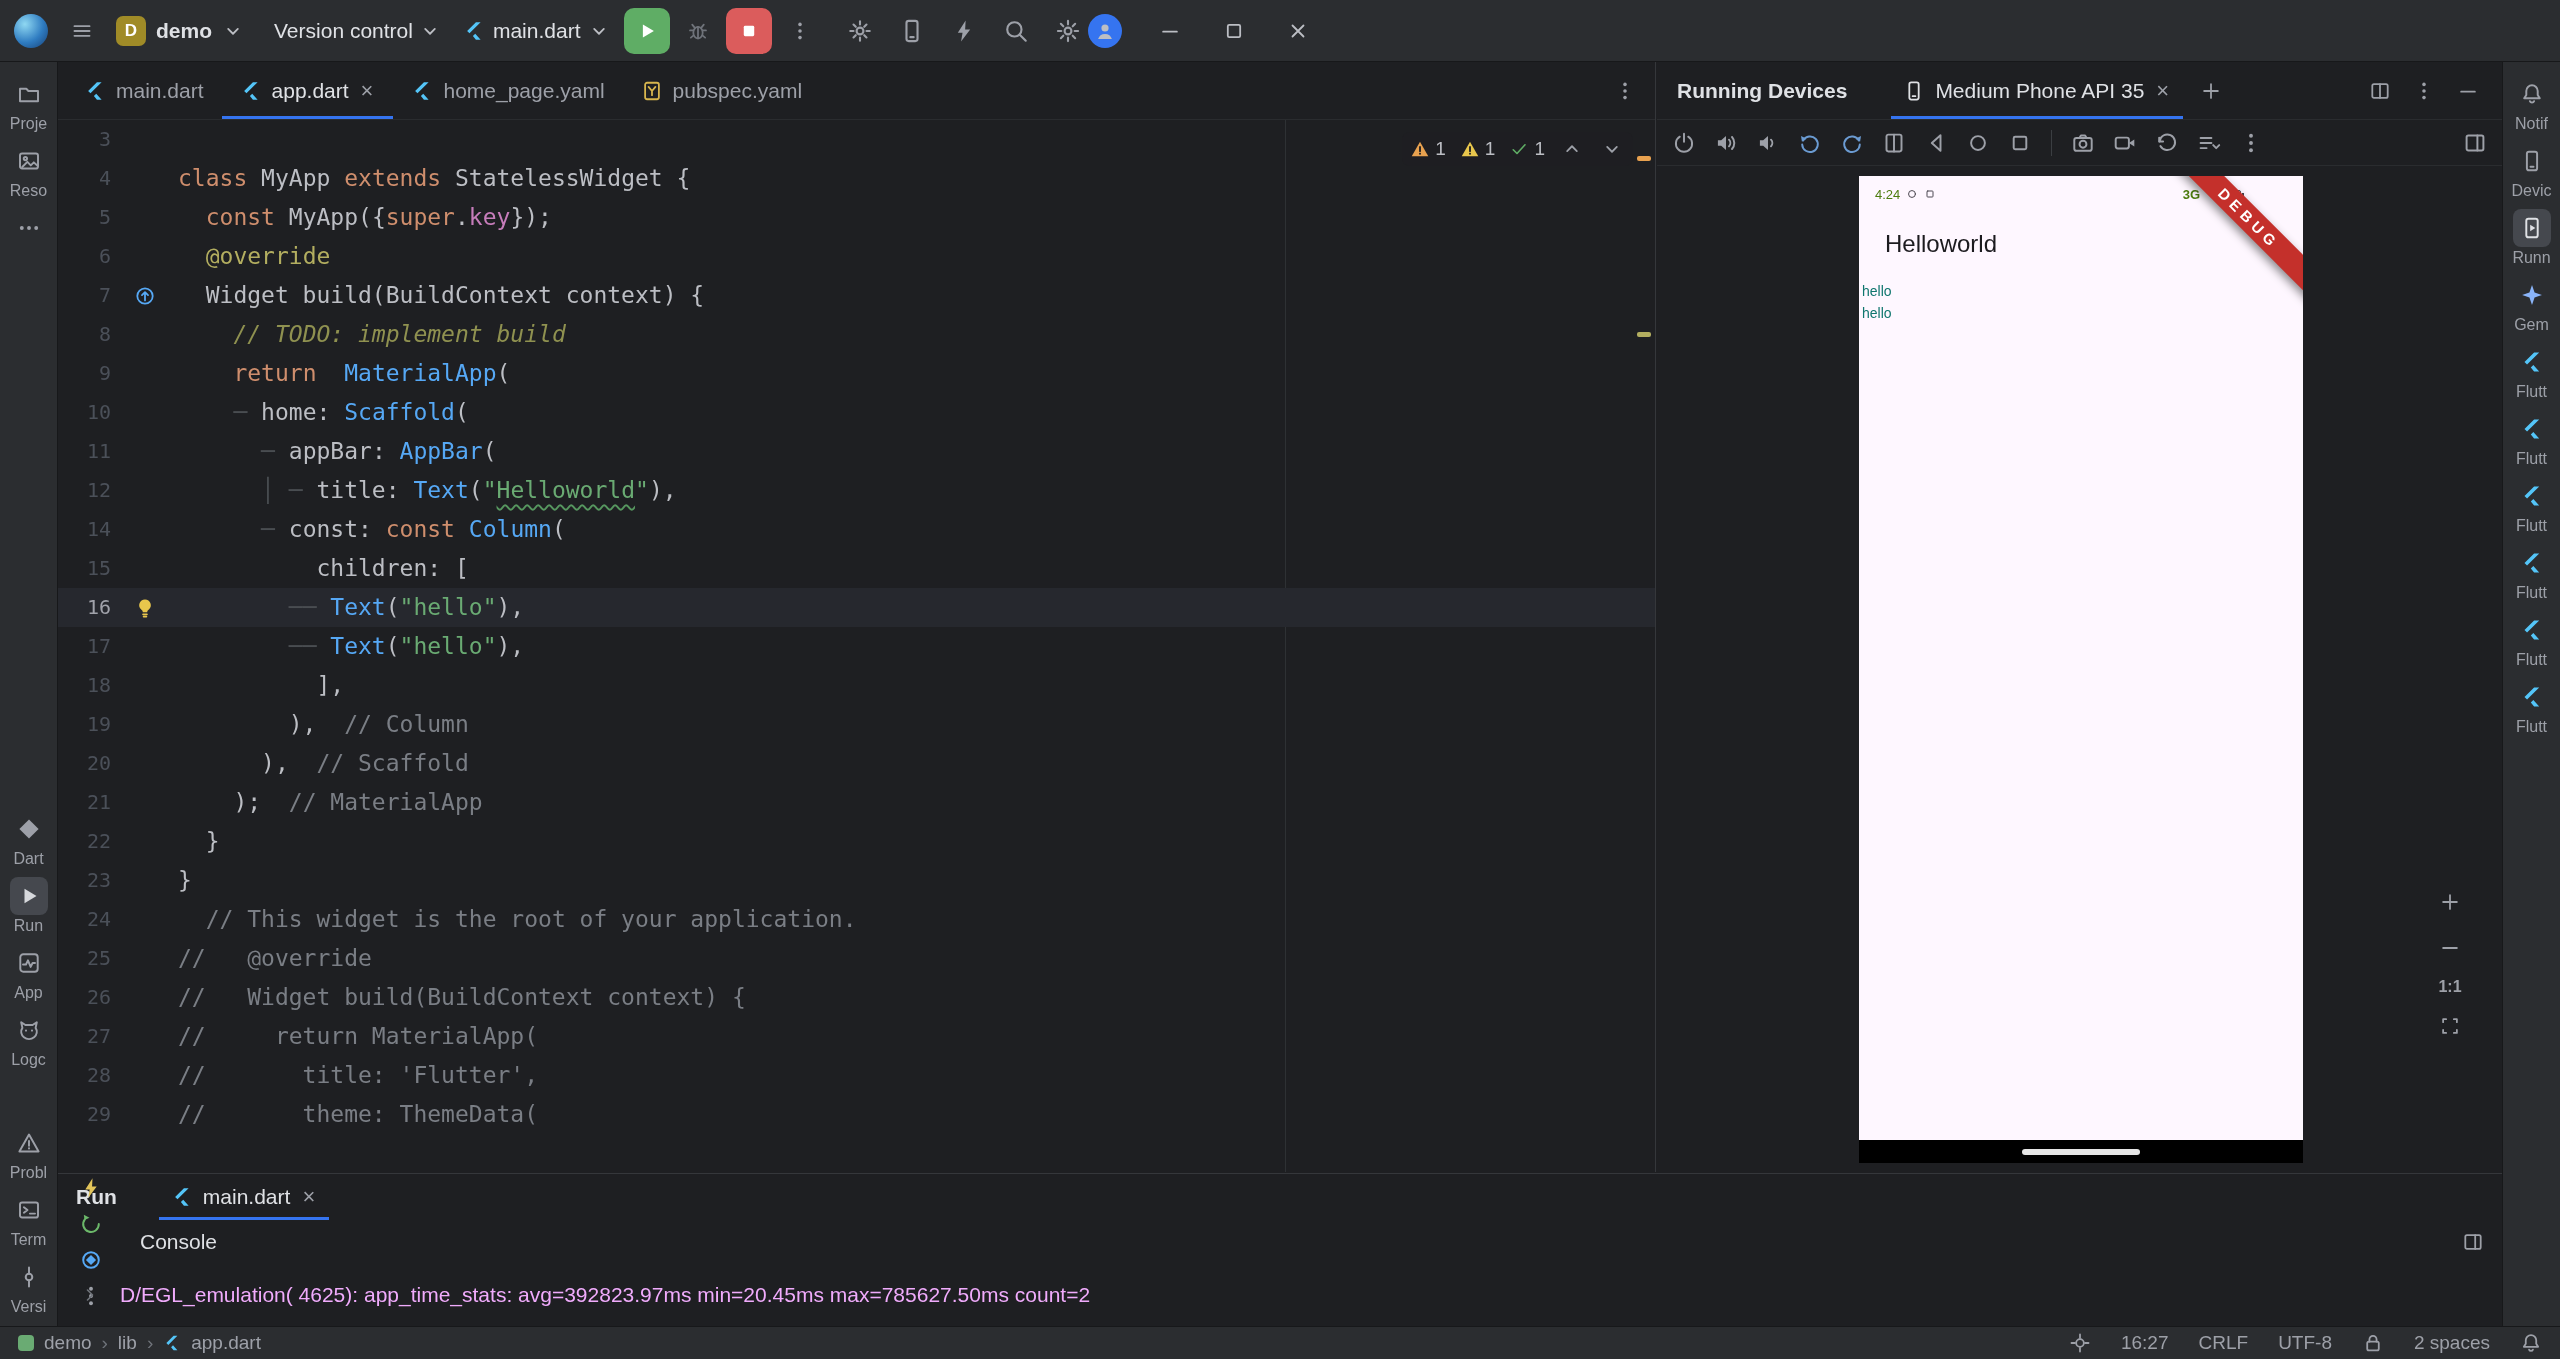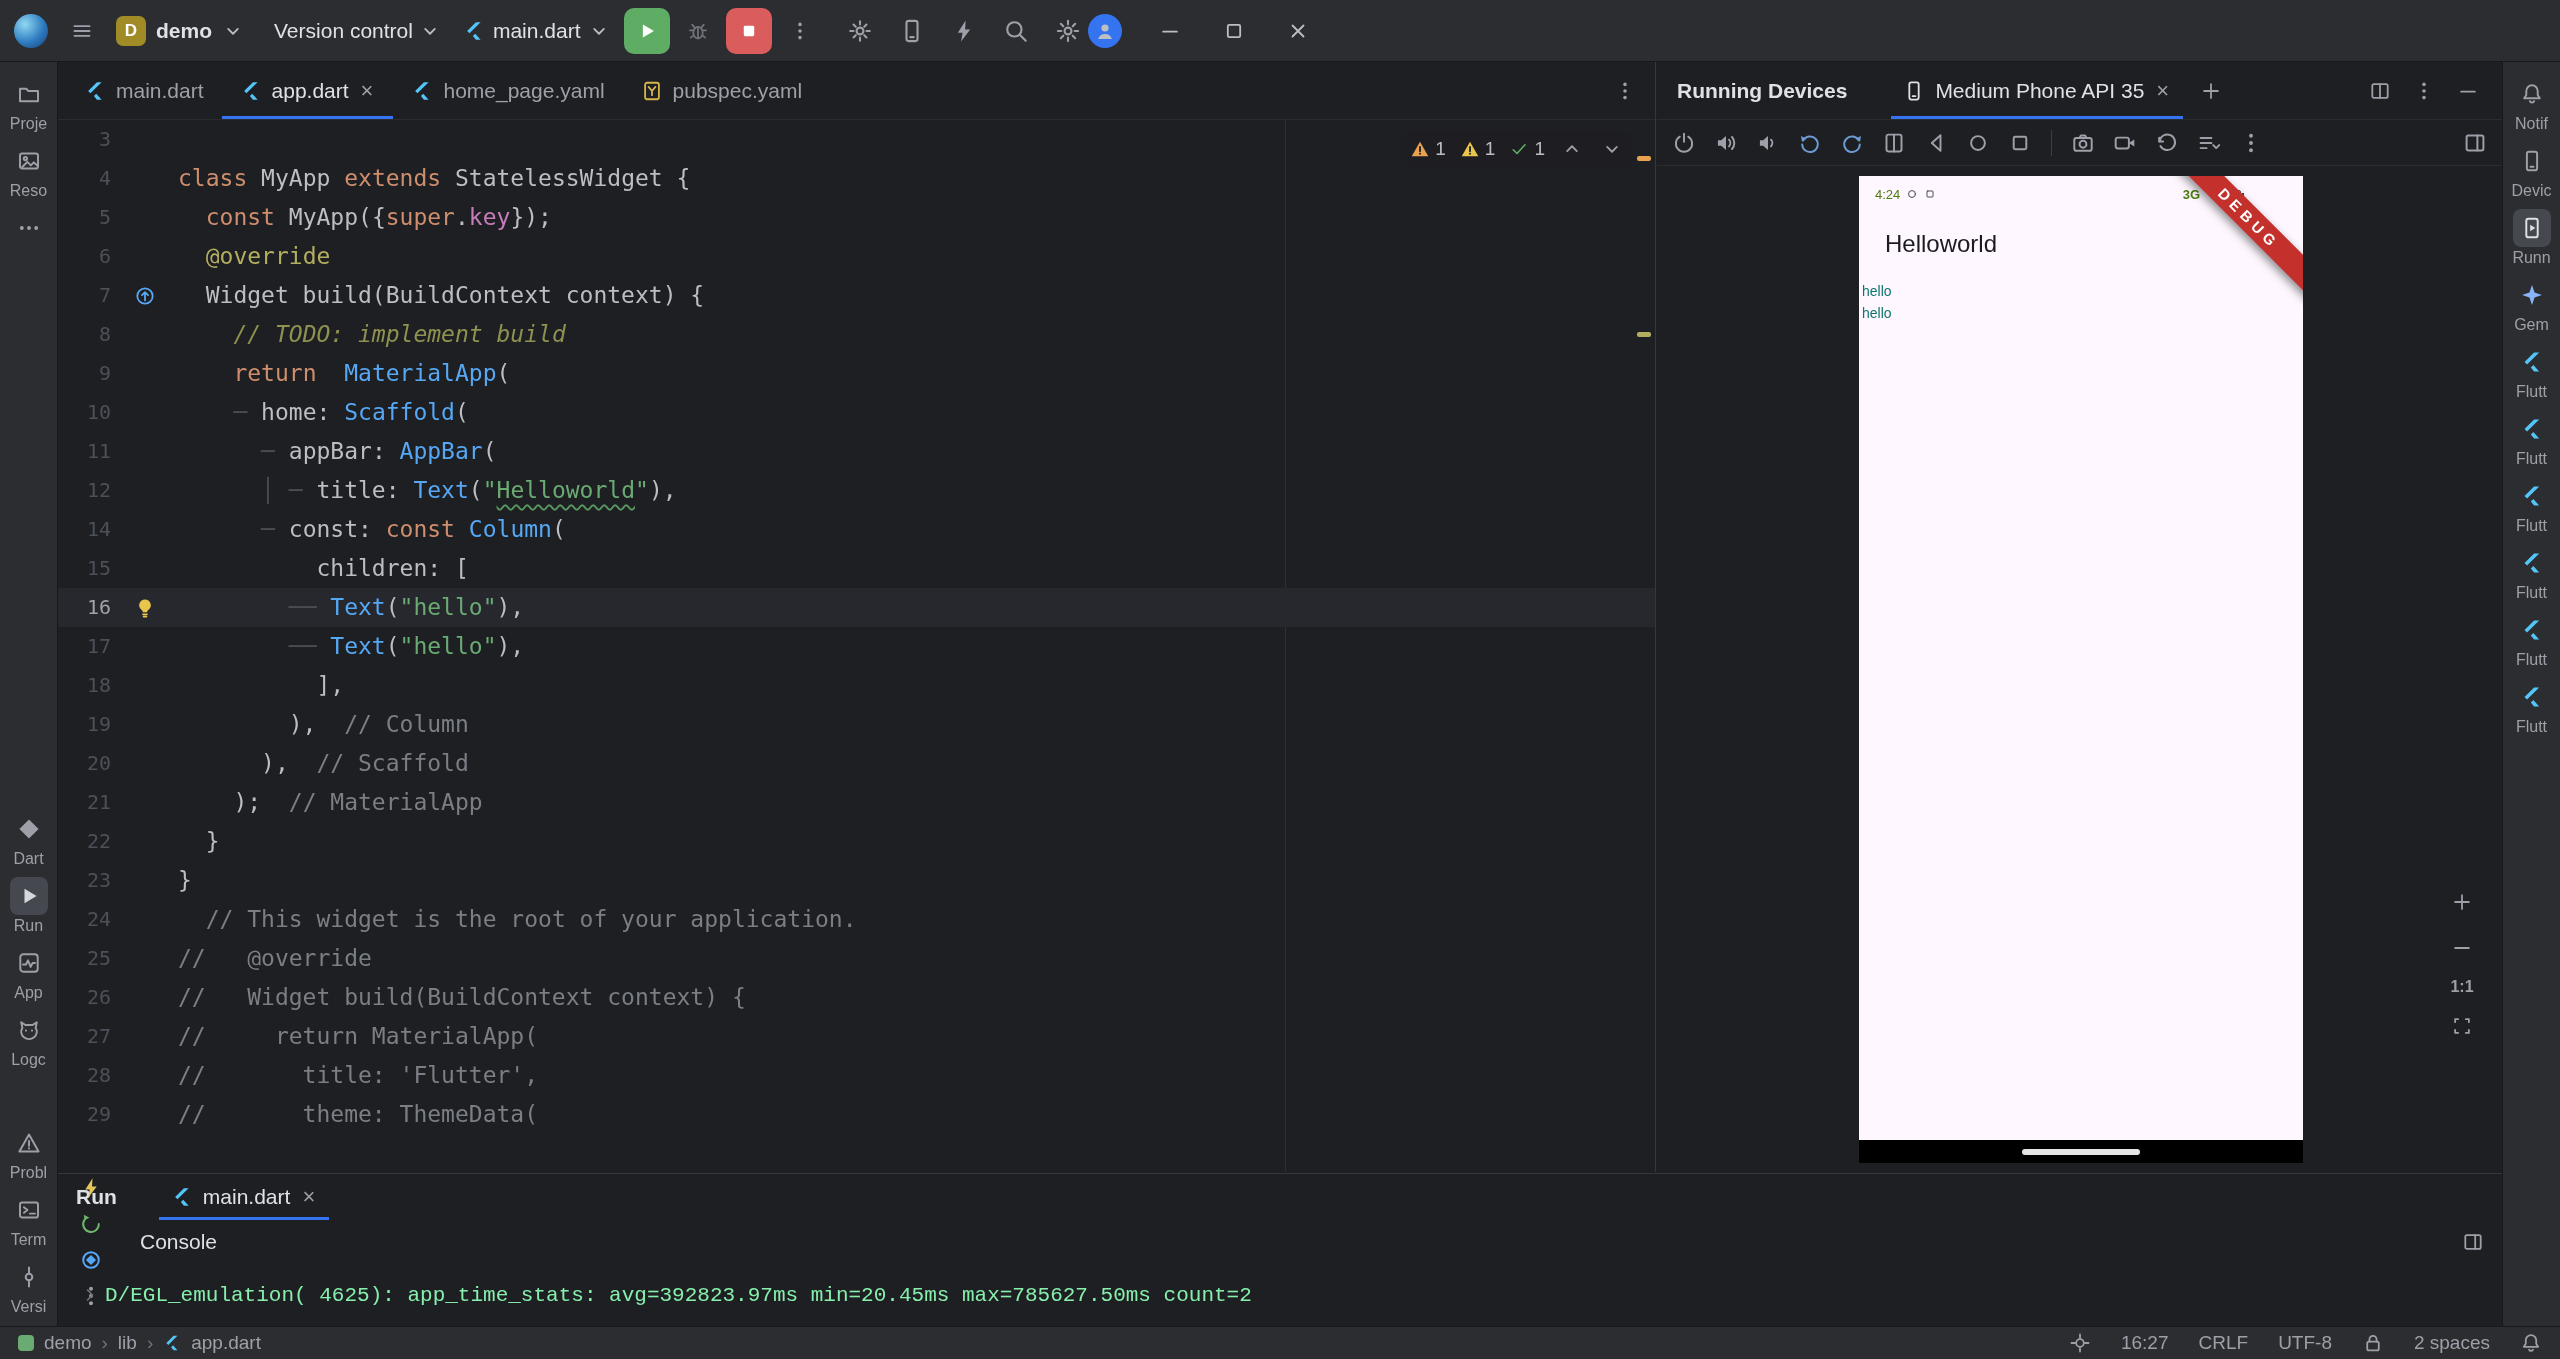"1:1" #zoomctl { right: 24px -> 36px }
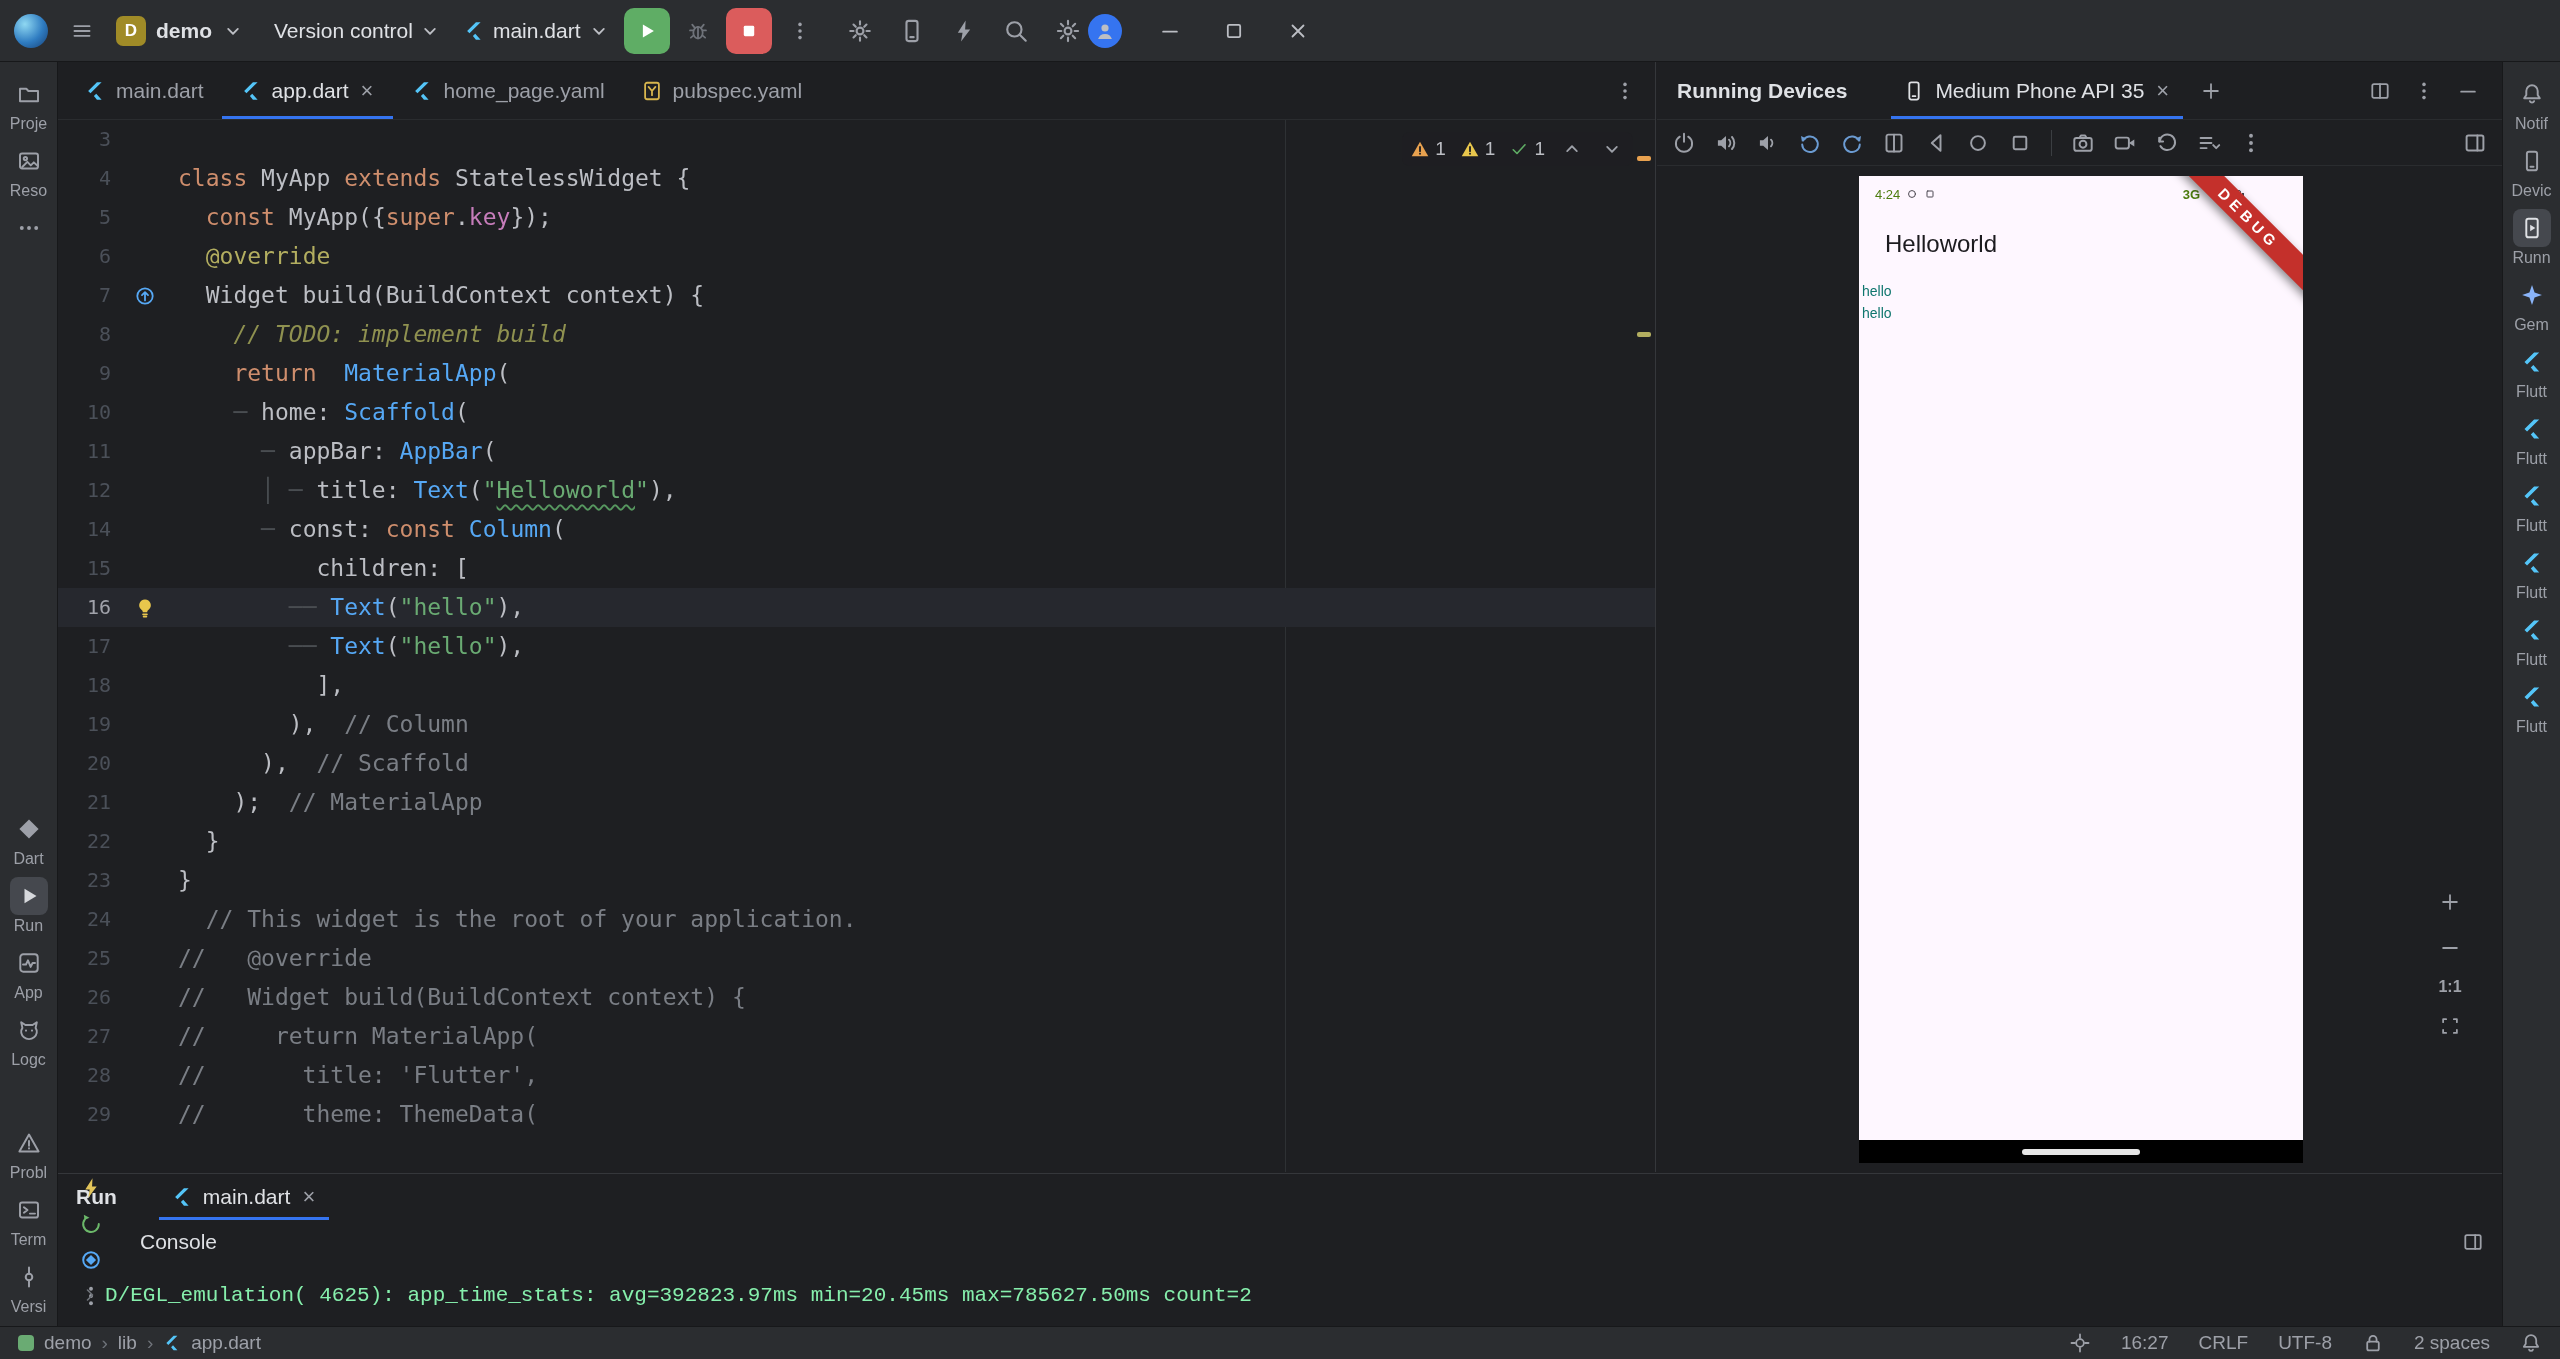"D/EGL_emulation( 4625): app_time_stats:" #console-row { color: #86efac -> #f0abfc; font-family: Liberation Mono, monospace -> Liberation Sans, sans-serif; gap: 5px -> 20px }
